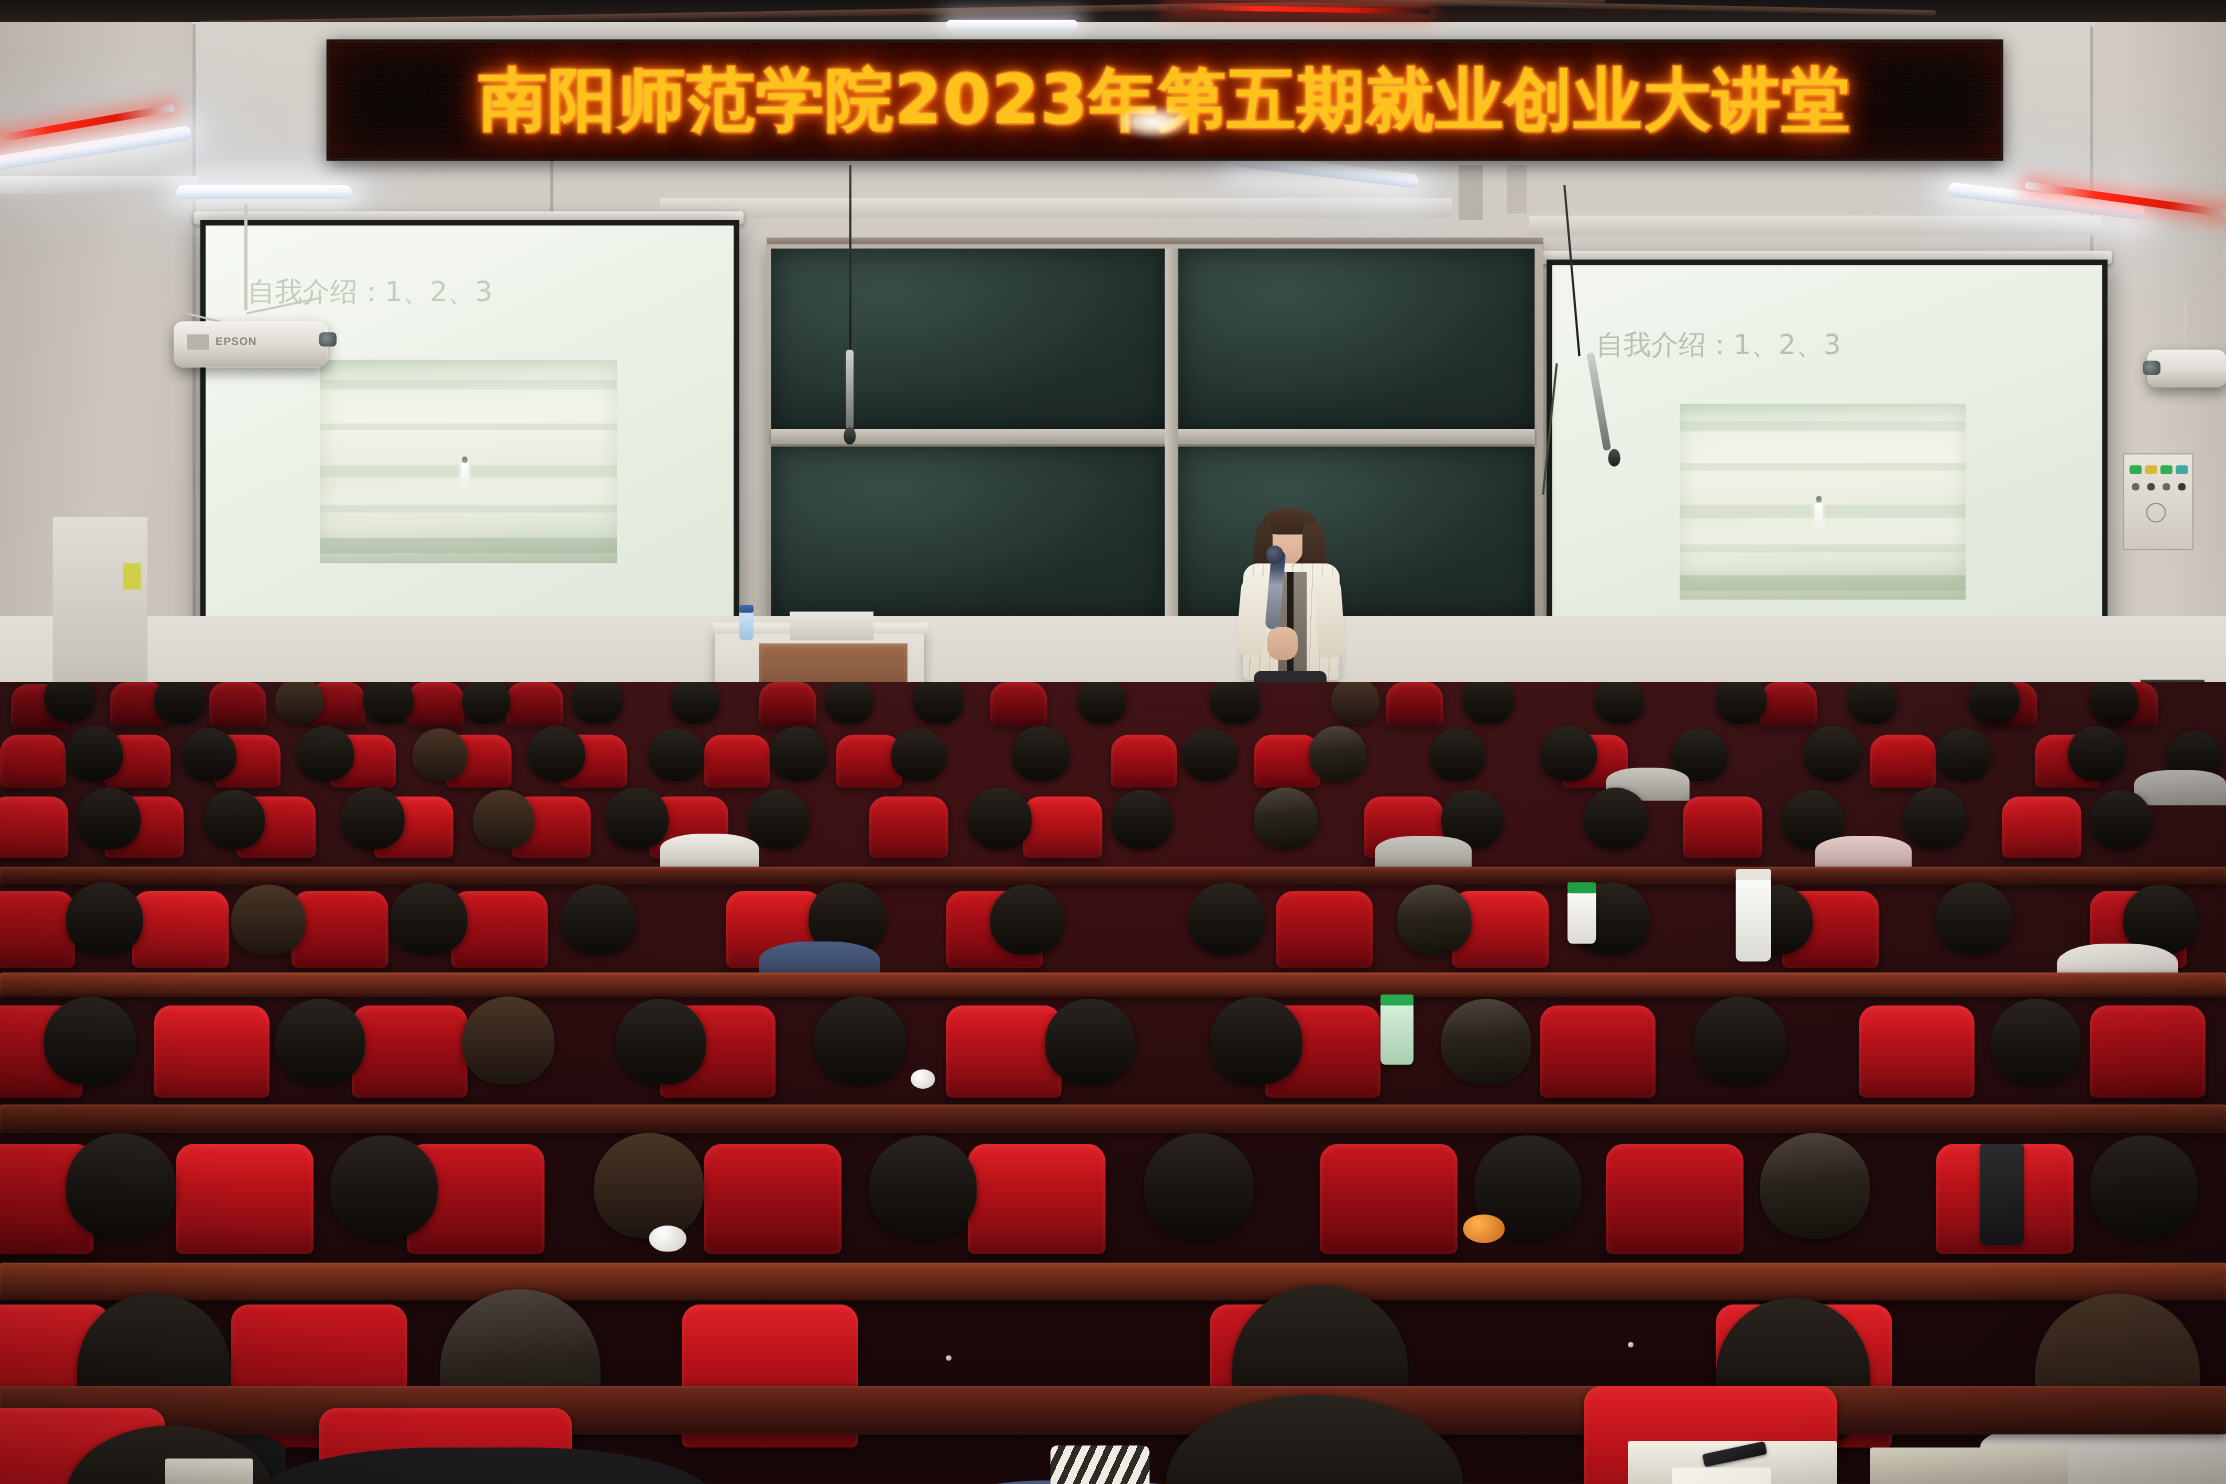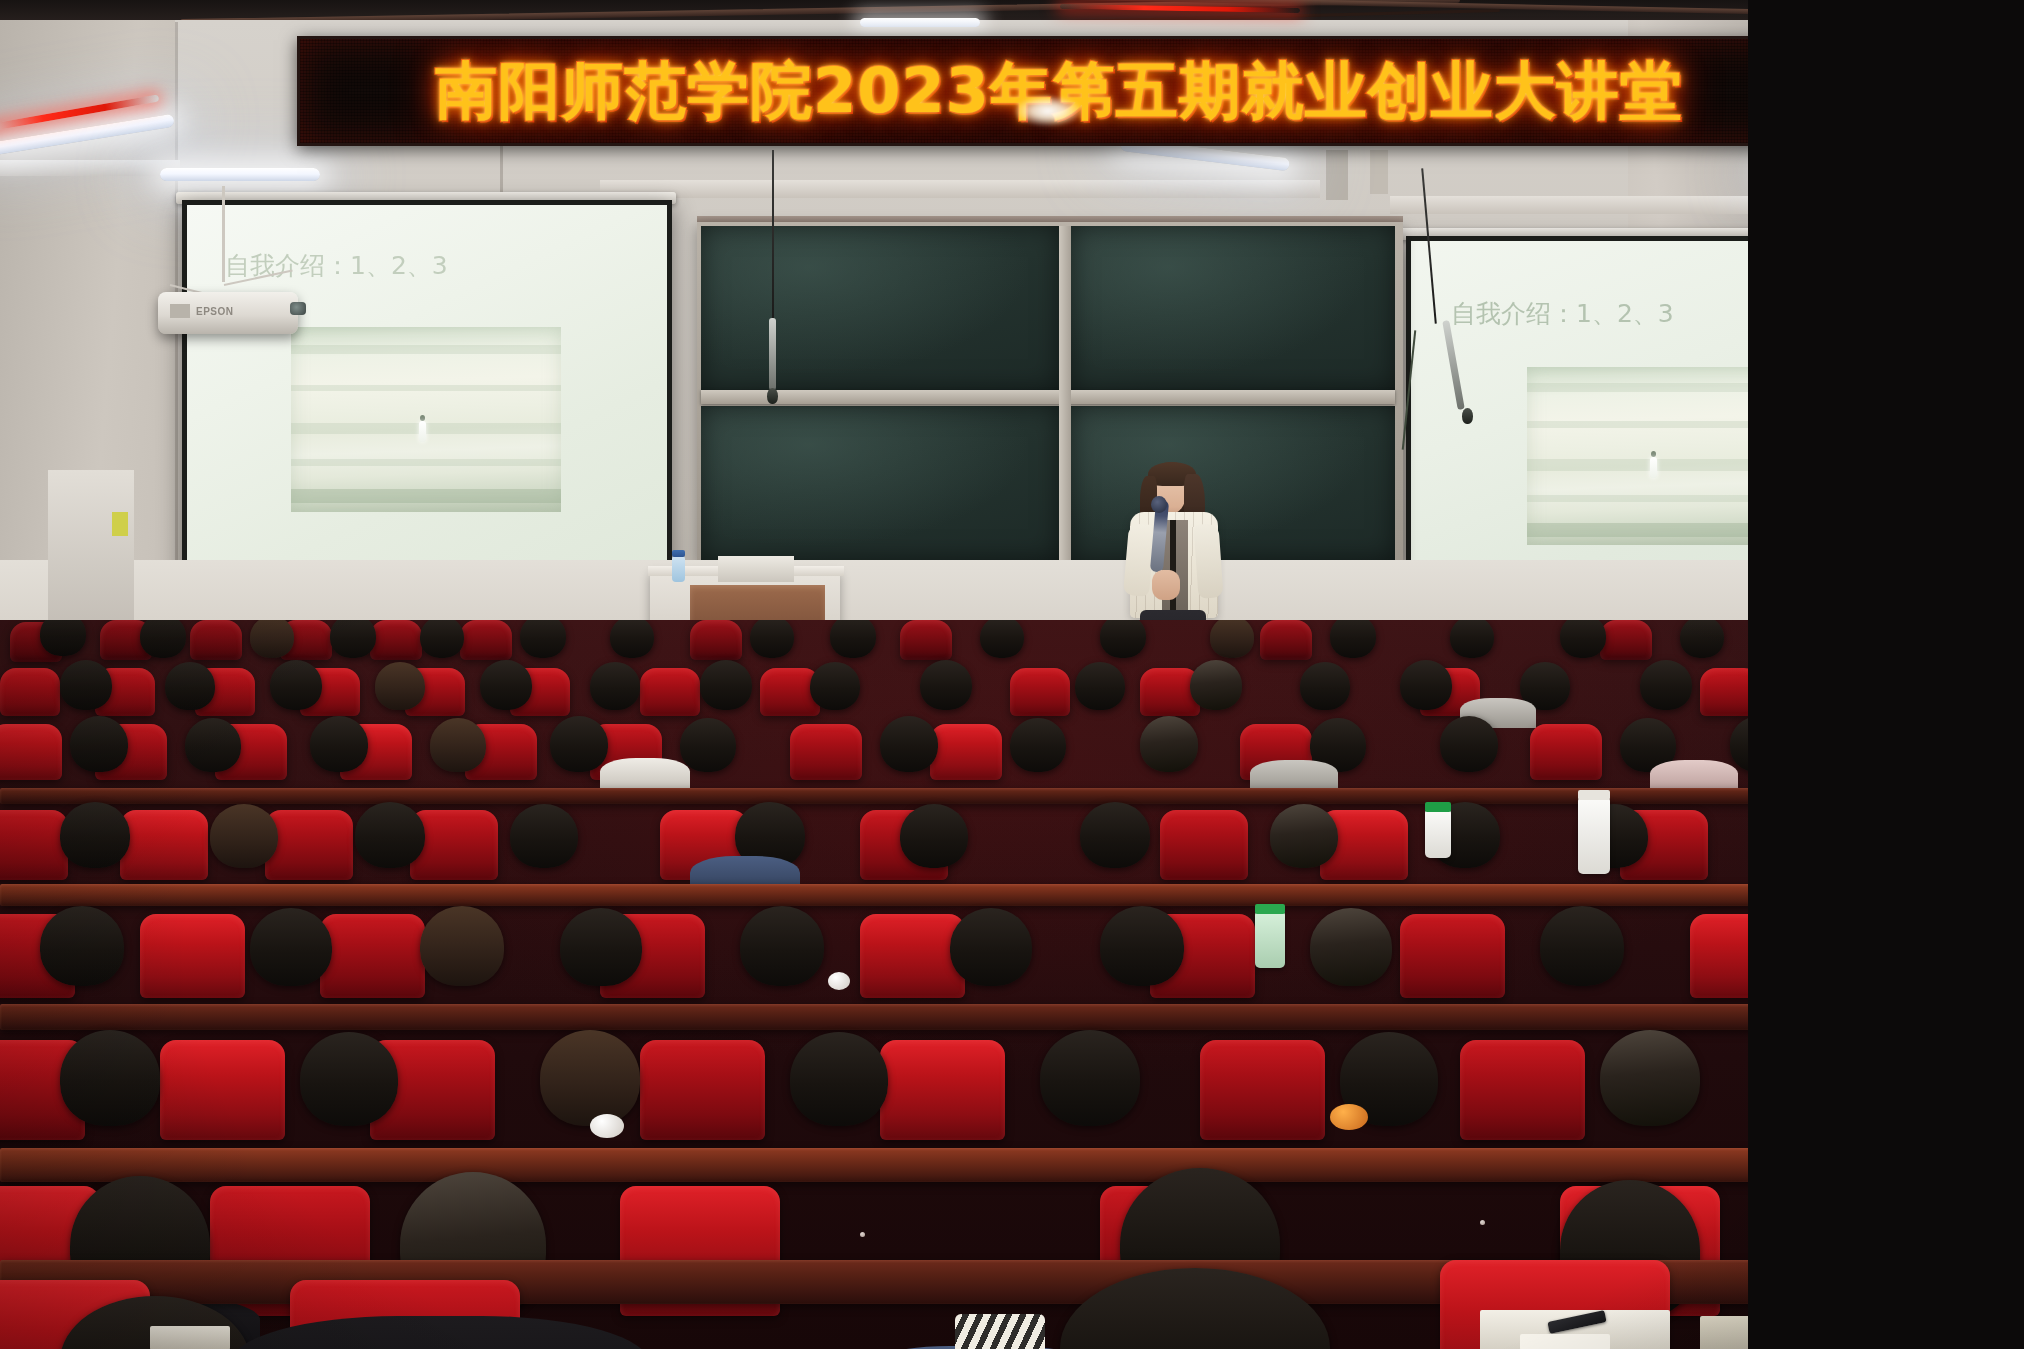"南阳师范学院2023年第五期就业创业大讲堂" #scene { width: 1748px -> 2024px }
